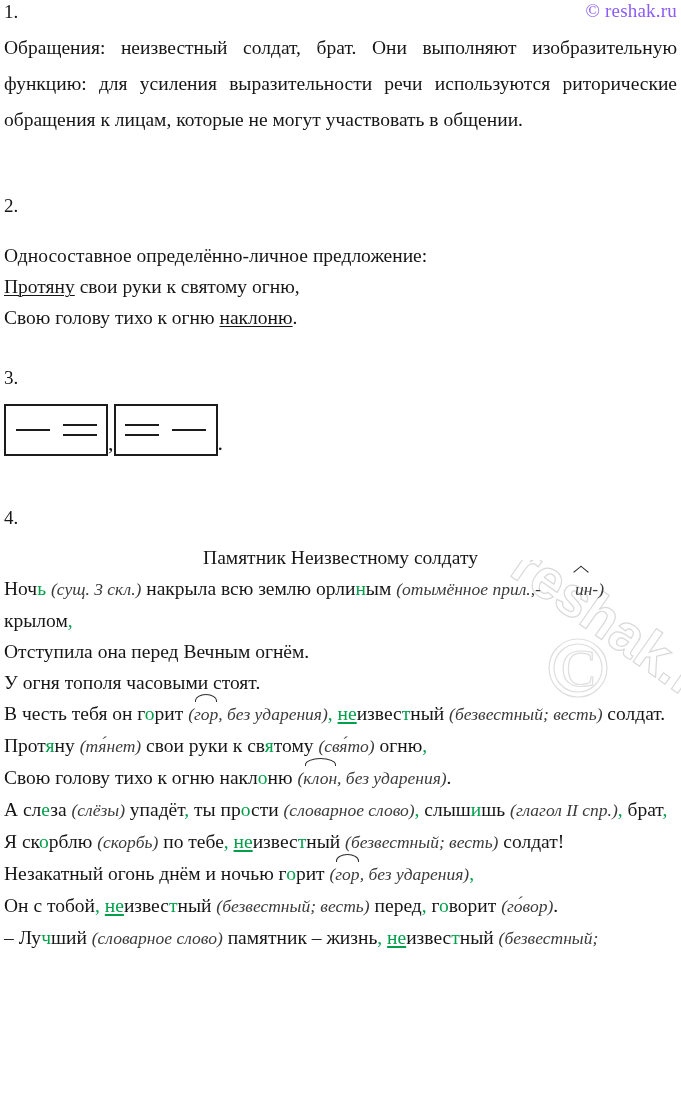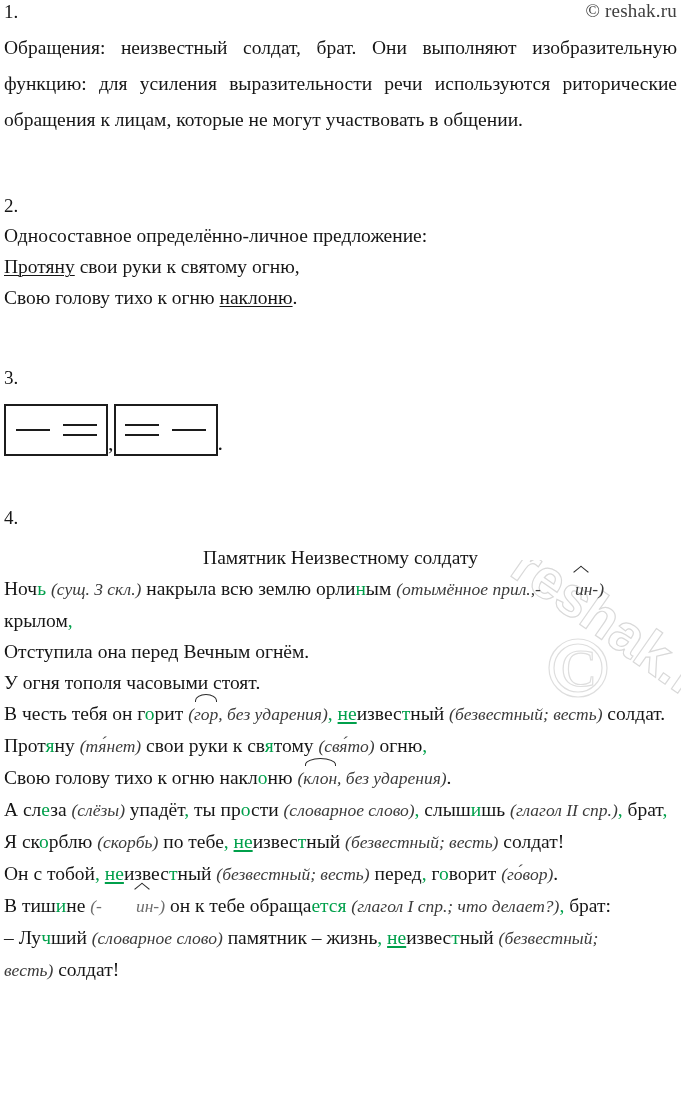"© reshak.ru" .wm-header { color: #404040 -> #8b5cf6 }
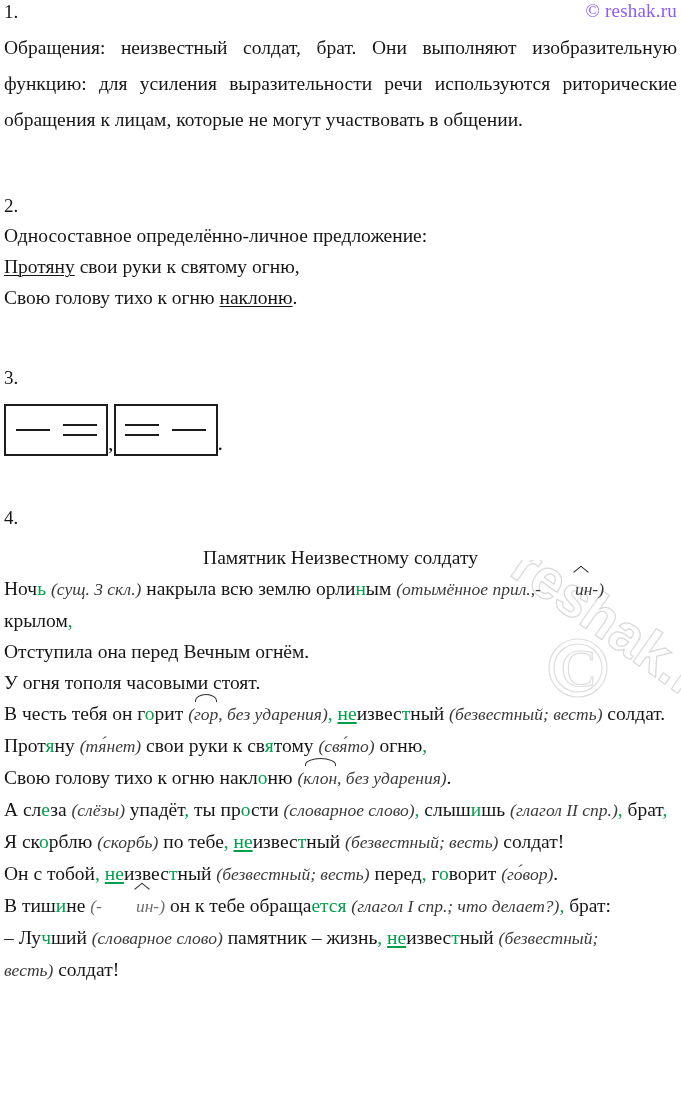"Односоставное определённо-личное" div { top: 220px -> 240px }
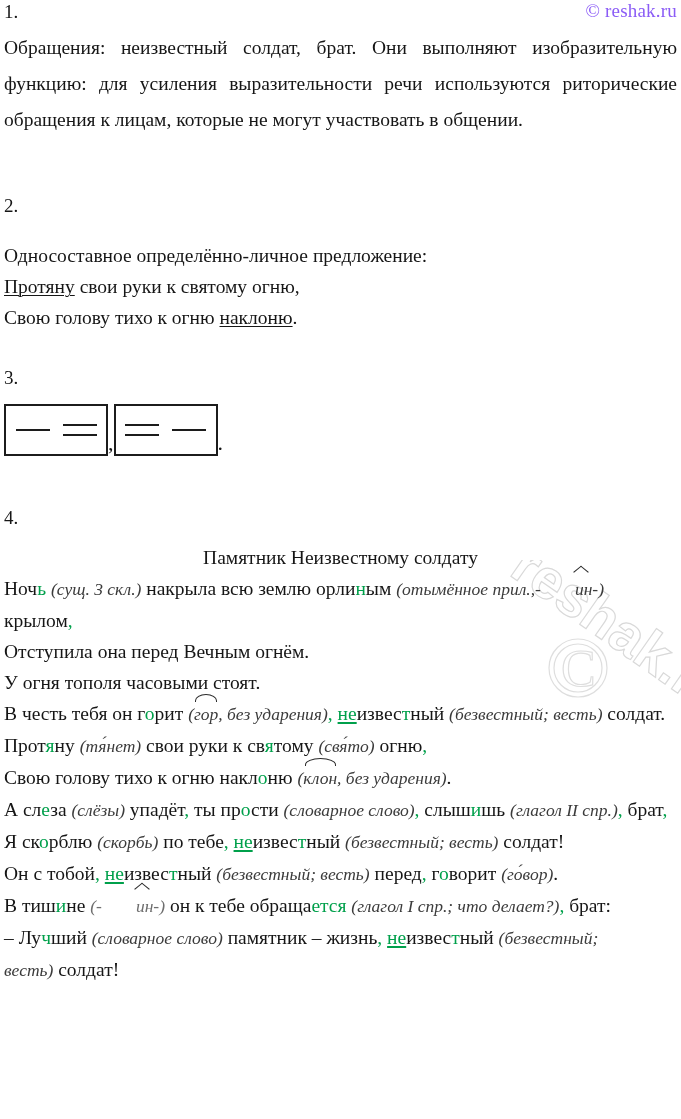"Незакатный огонь днём и ночью" div.line { html: none -> <div><span>Незакатный огонь днём и ночью г</span><span>о</span><span>рит </span><span>(</span><span>гор</span><span>, без ударения)</span><span>,</span></div> }
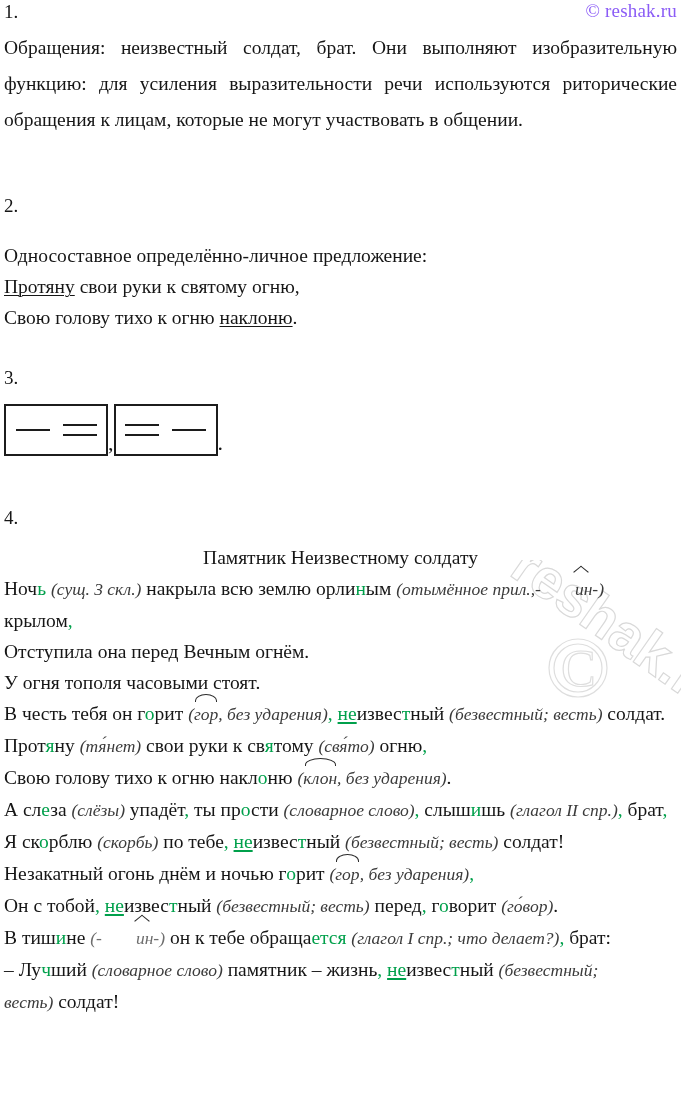"В тишине (- ин-) он" div.line { html: <div><span>В тиш</span><span>и</span><span>не </span><span>(-</span><span>ин</span><span>-)</span><span> он к тебе обраща</span><span>ется</span><span> </span><span>(глагол I спр.; что делает?)</span><span>,</span><span> брат:</span></div> -> none }
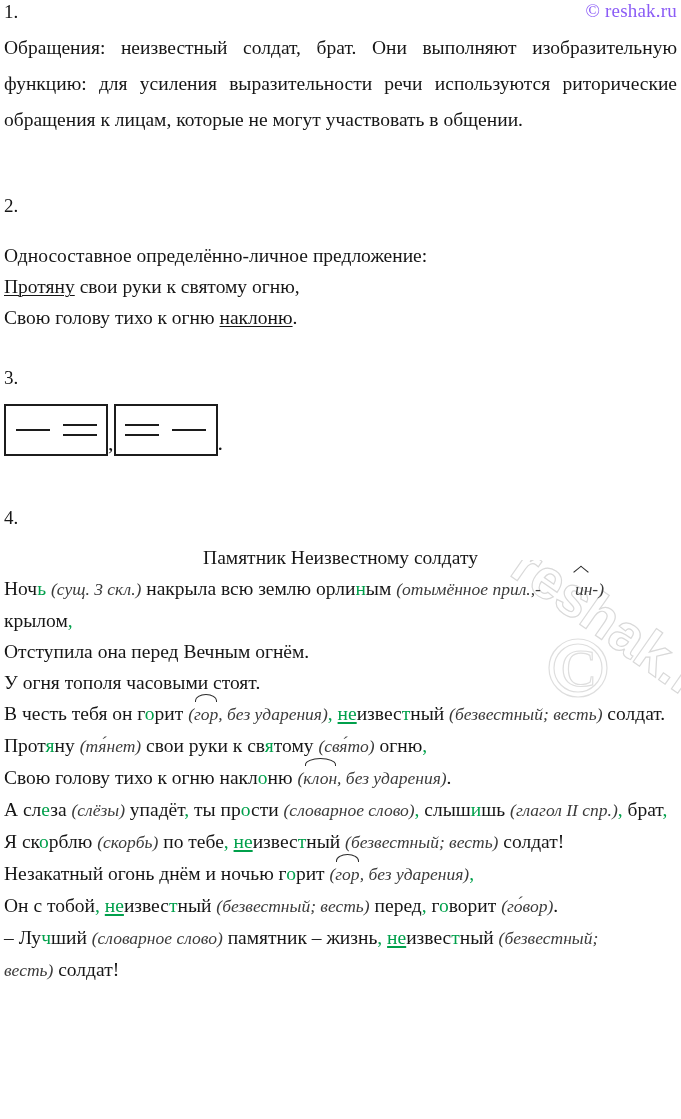"весть) солдат!" div.line { html: <div><span>весть)</span><span> солдат!</span></div> -> none }
